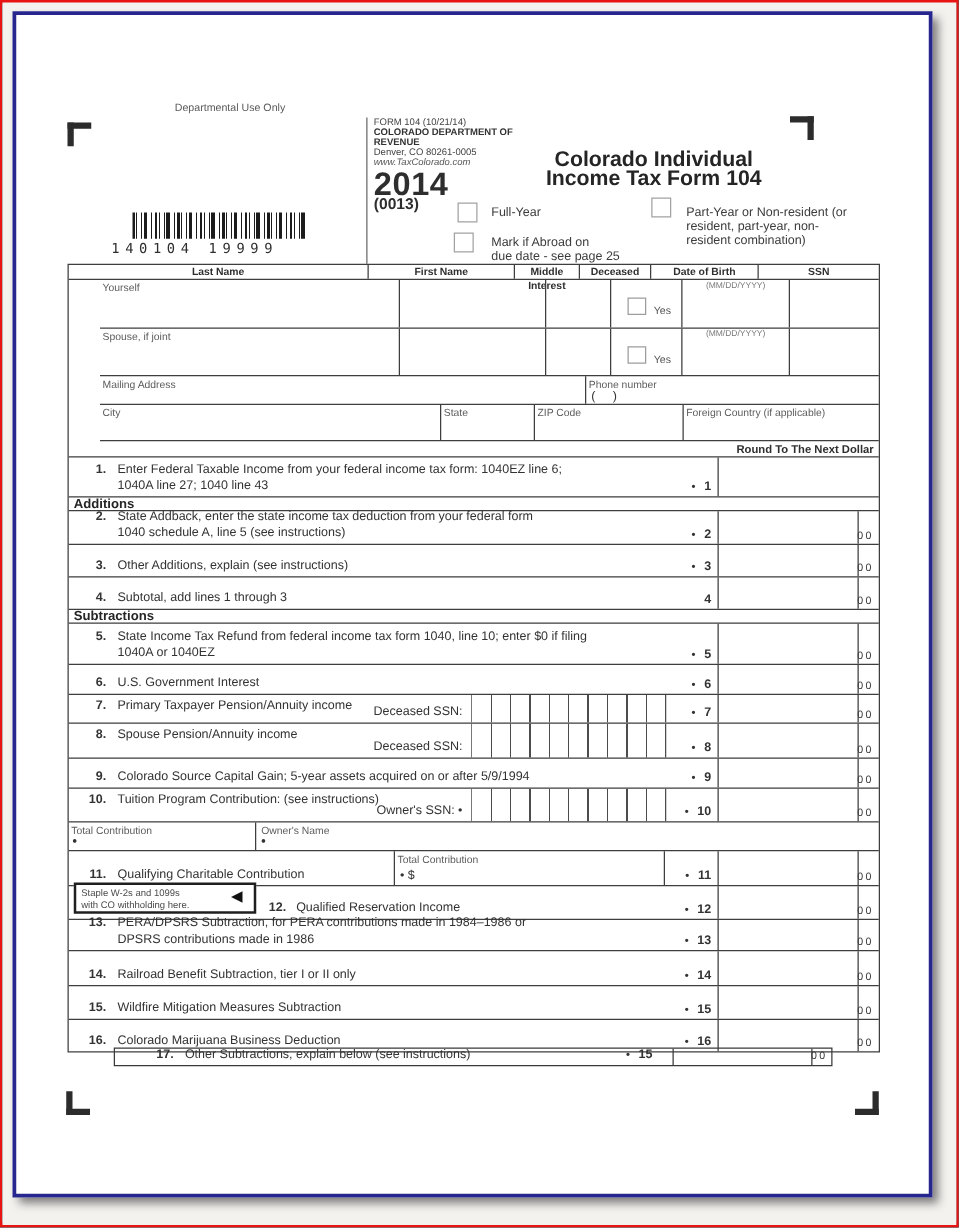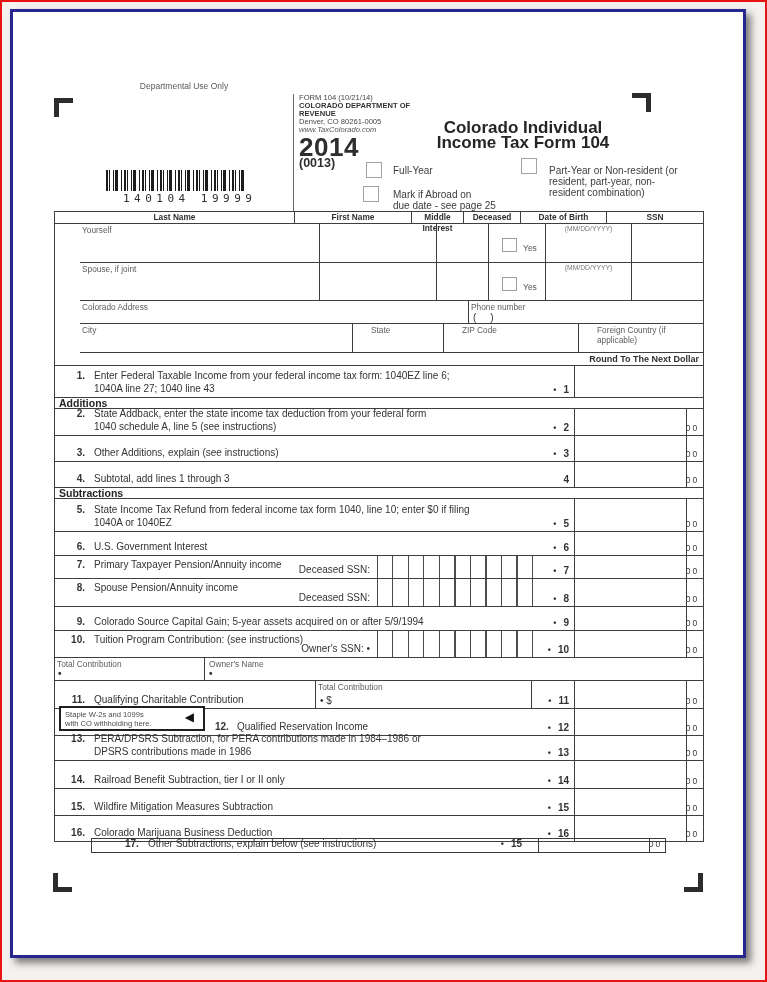"140104 19999" .bcnum { left: 110px -> 76px }
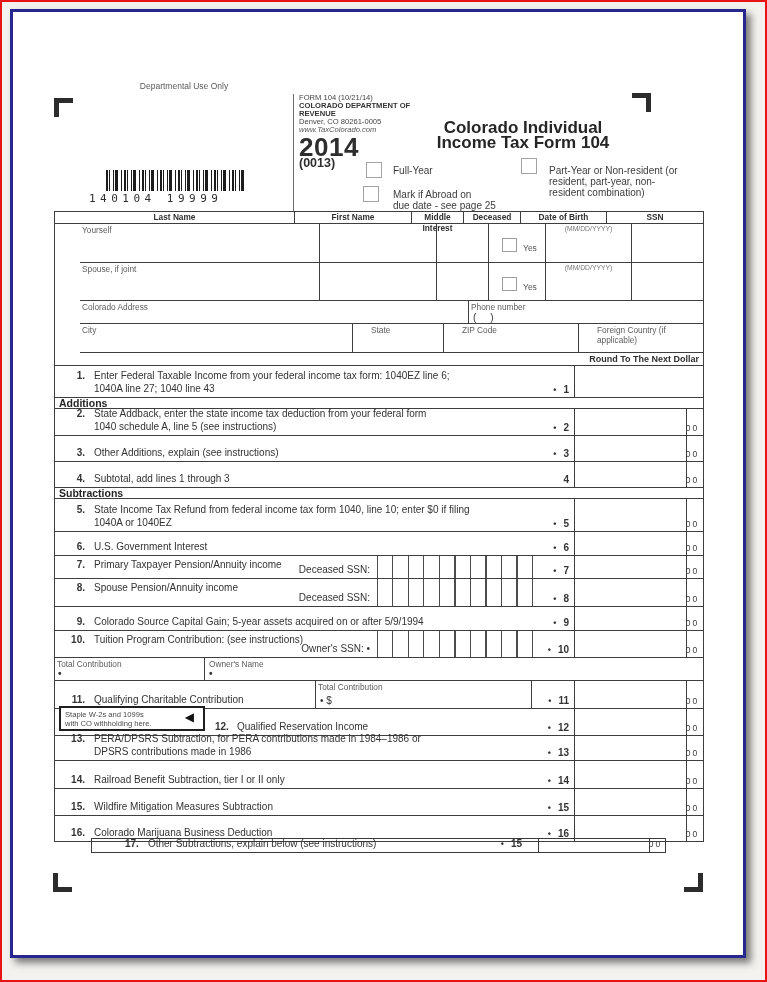"Colorado Address" div.slab { text: Colorado -> Mailing }
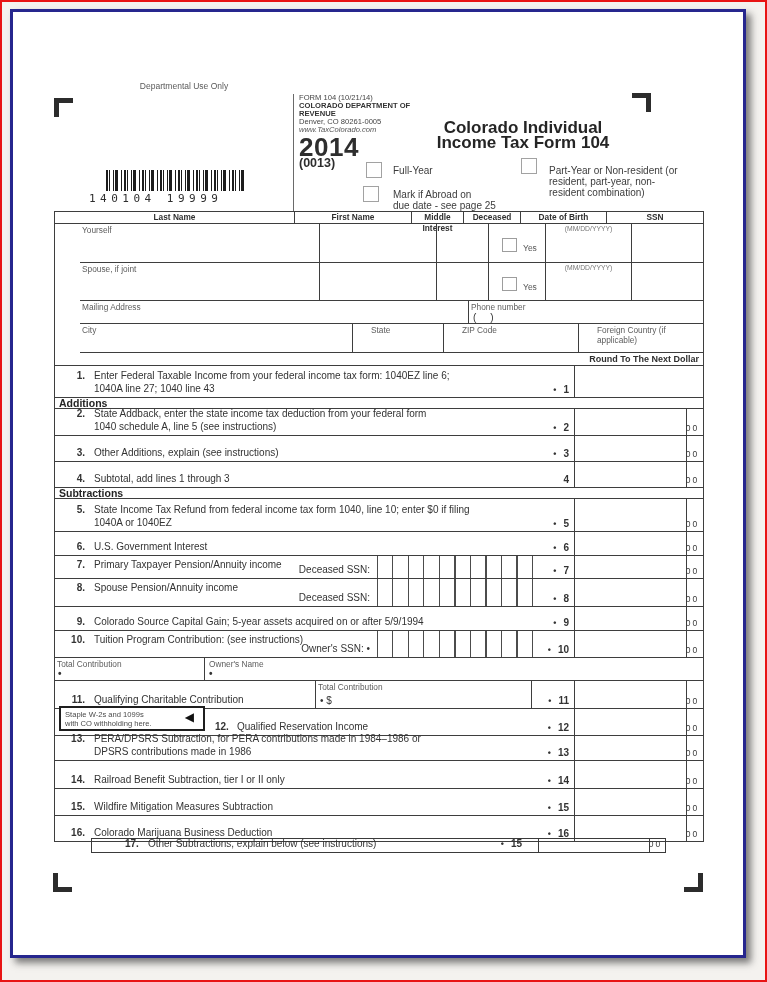"City" div.row { gap: 16px -> none }
